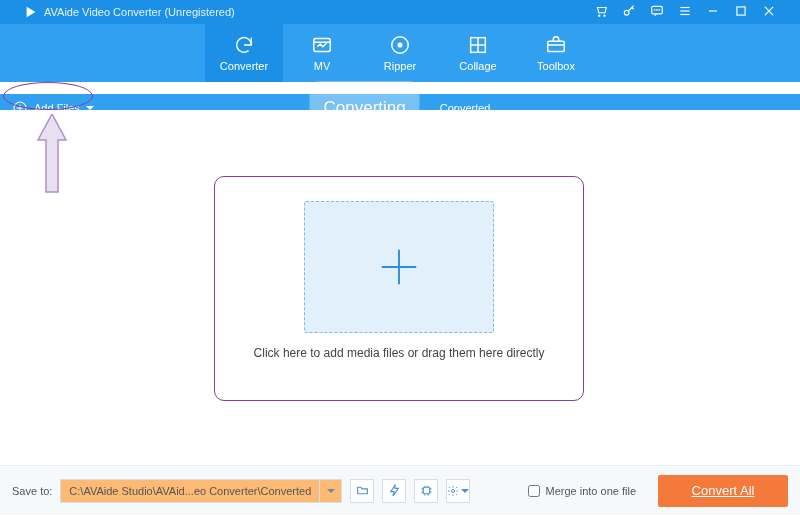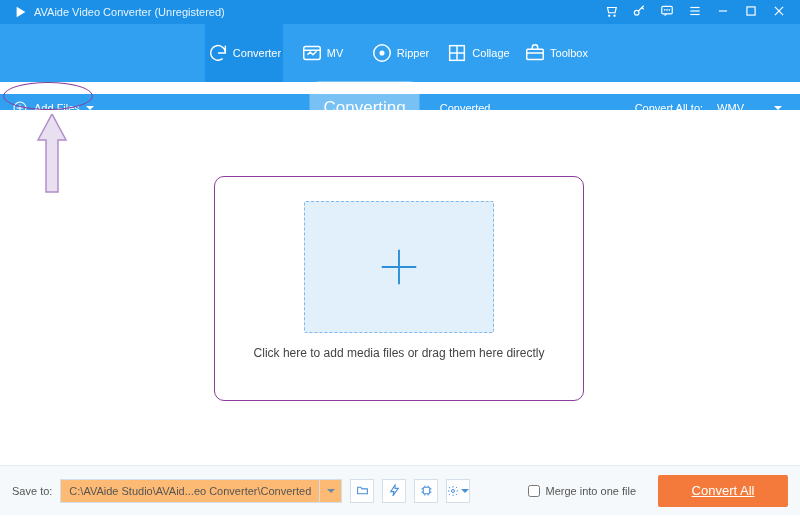"AVAide Video Converter (Unregistered)" .titlebar { padding: 0 14px -> 0 24px }
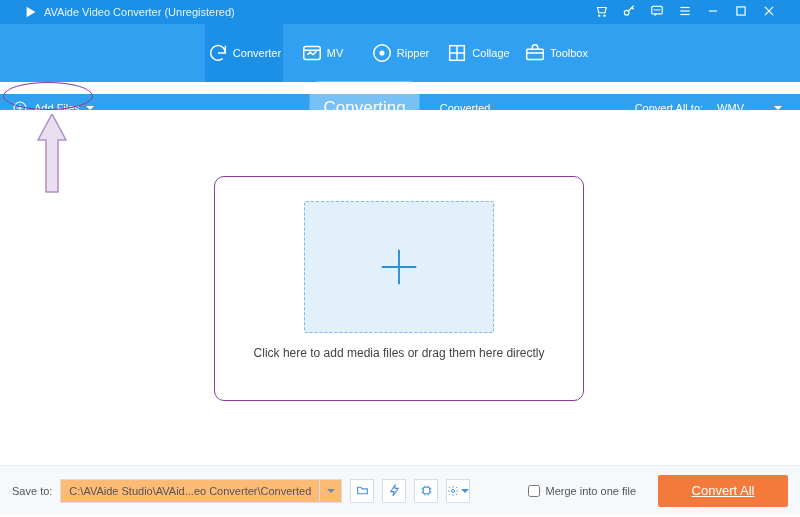"Converter" .nav-item { flex-direction: row -> column }
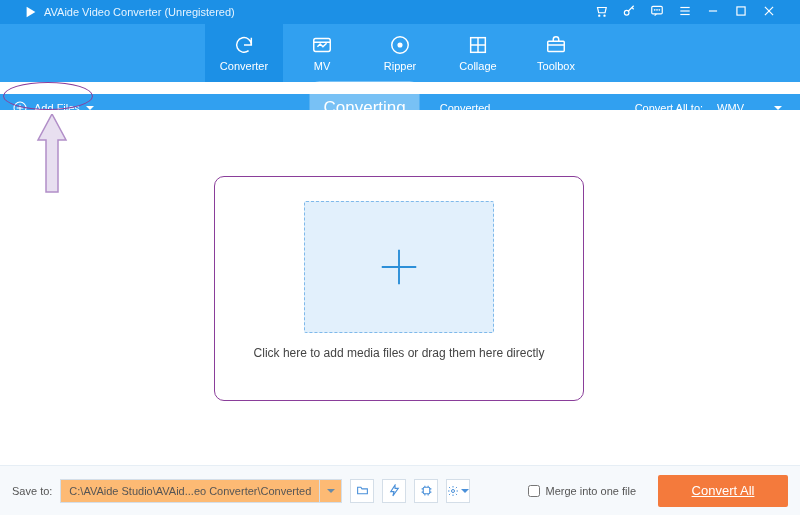"Convert All to:" div.convall { html: <div> <span>Convert All to:</span> <div> <span>WMV</span> <span></span> </div> </div> -> none }
